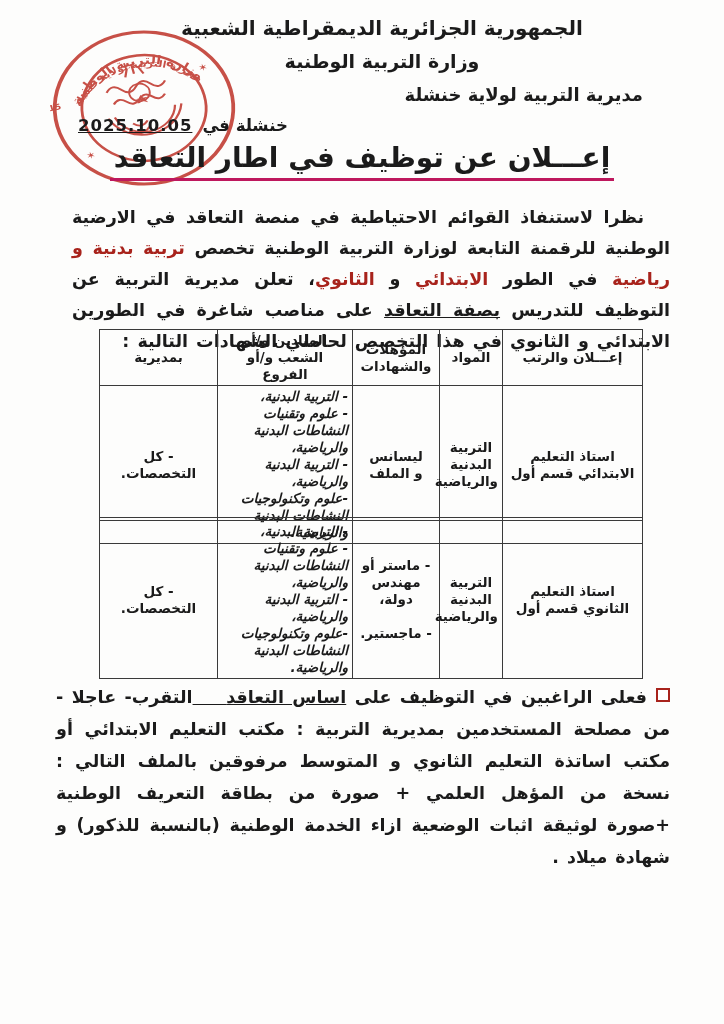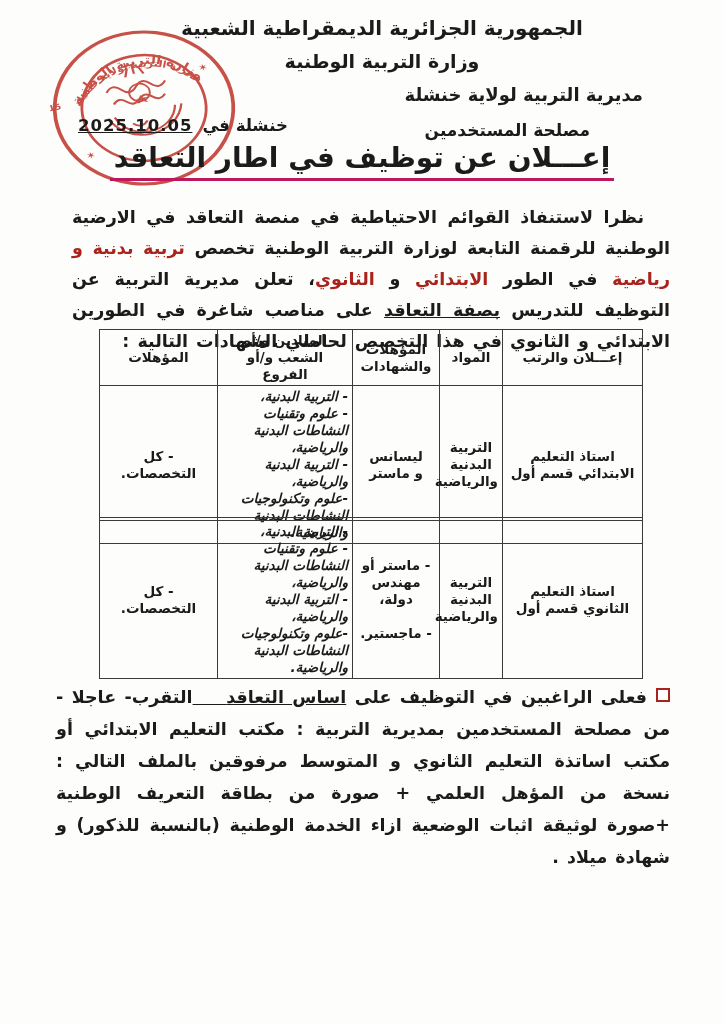"مصلحة المستخدمين" div.h-serv { html: <div>مصلحة المستخدمين</div> -> none }
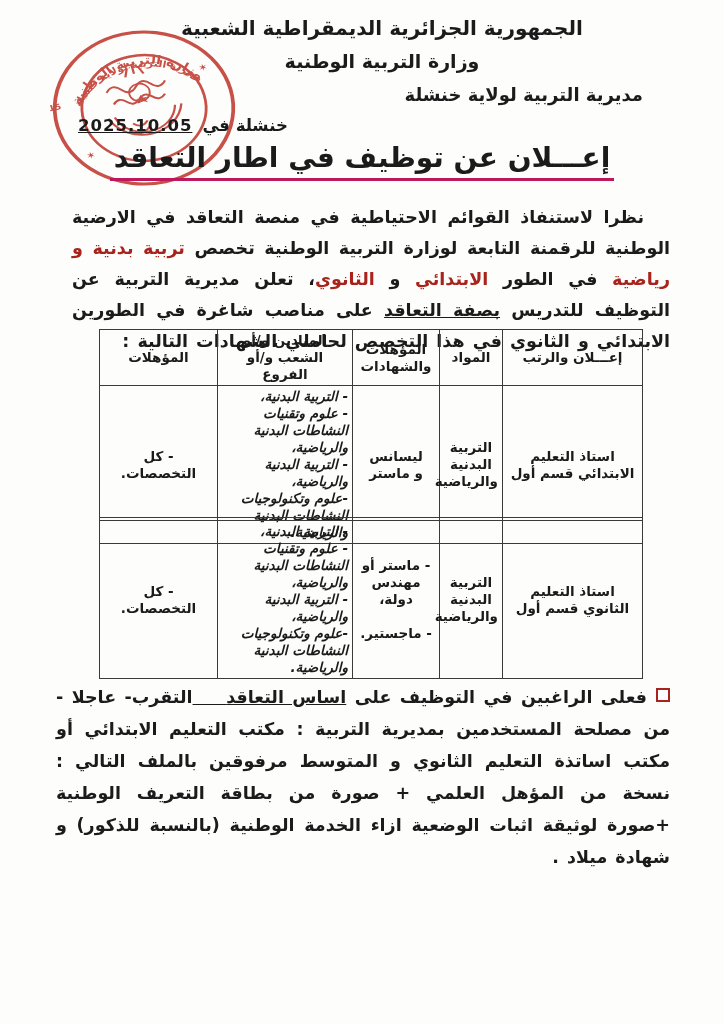"المؤهلات" th { text: المؤهلات -> بمديرية }
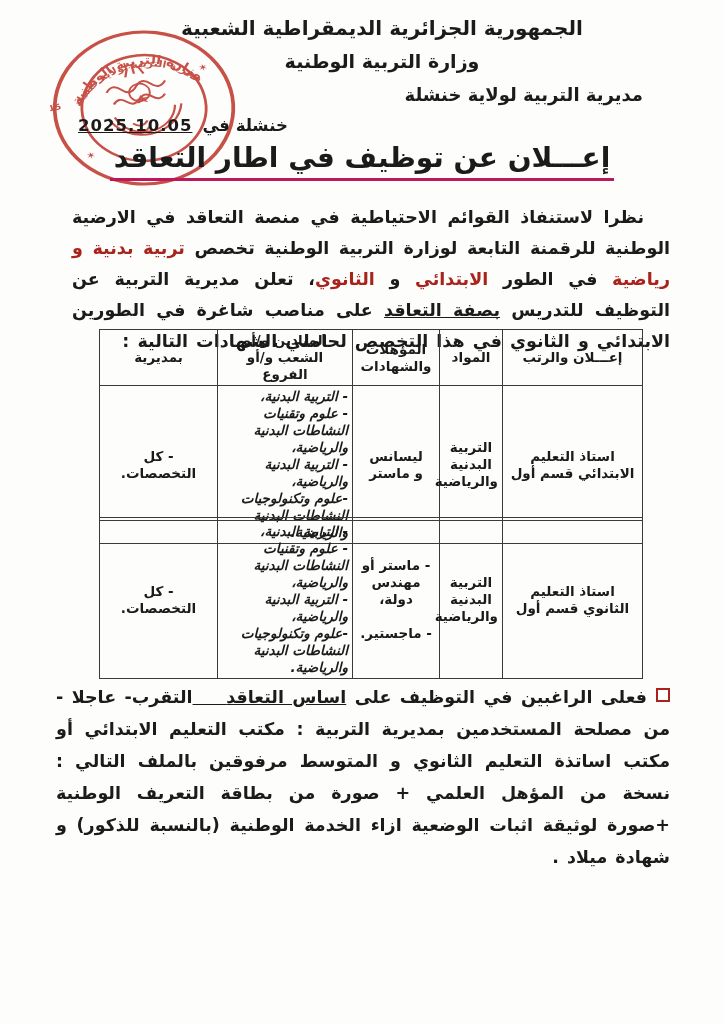"ليسانس" td.pre { text: ماستر -> الملف }
